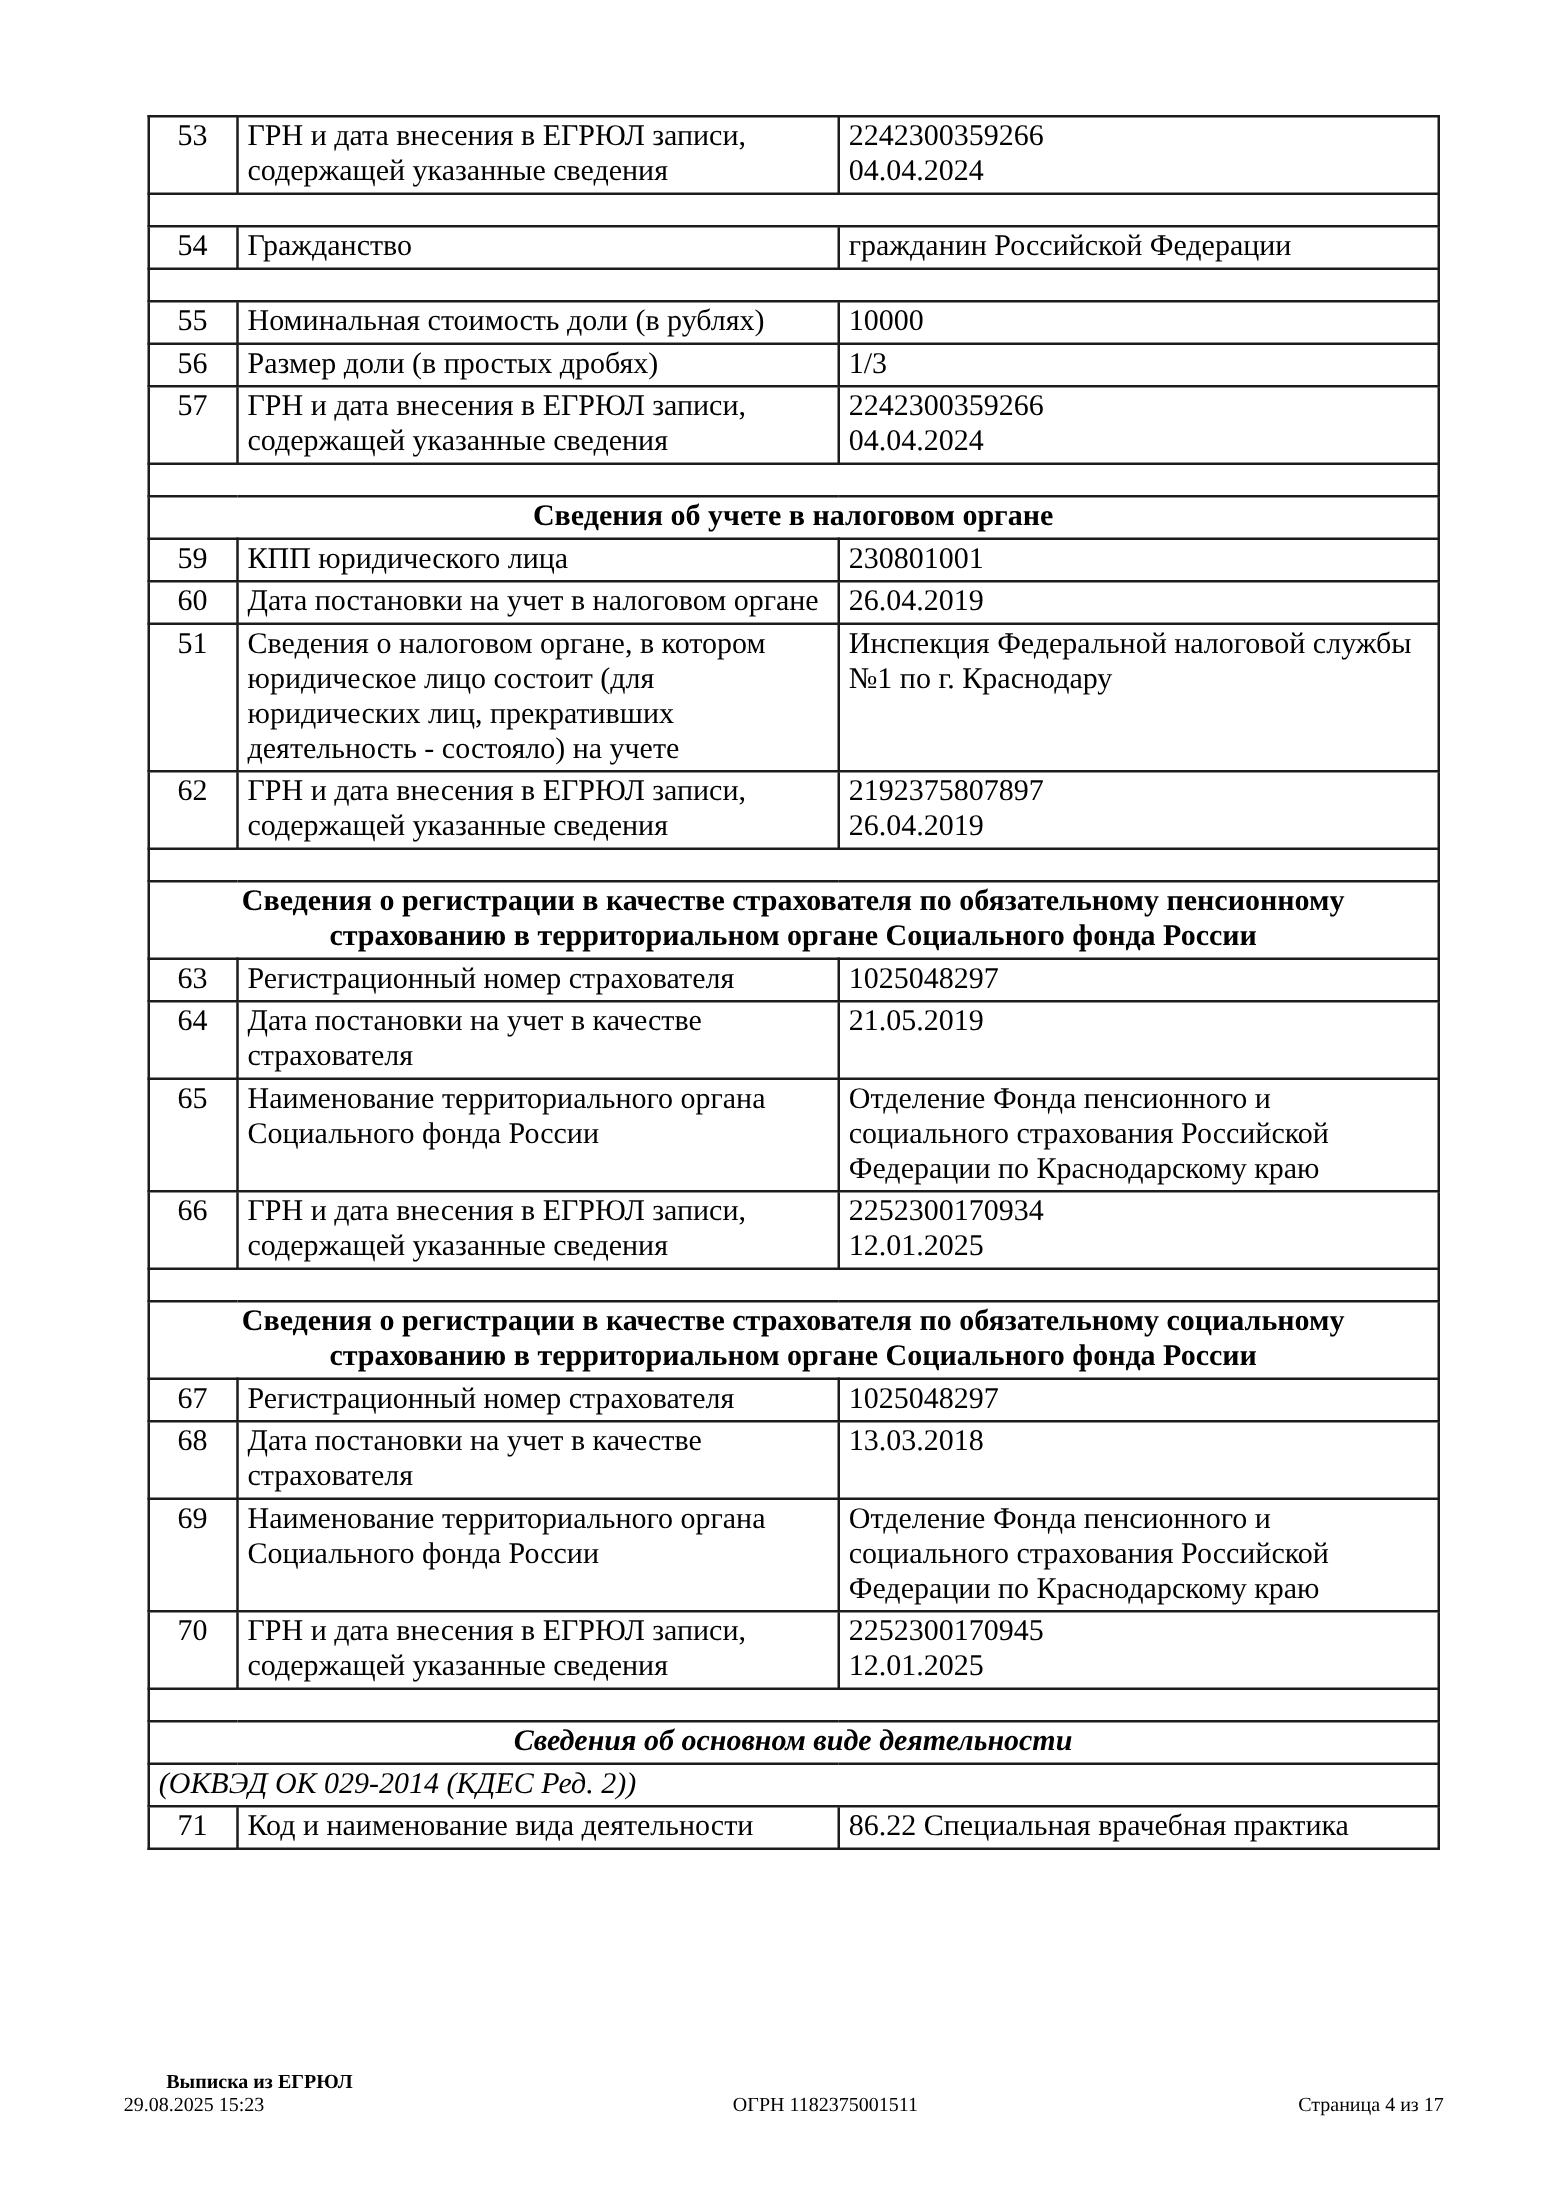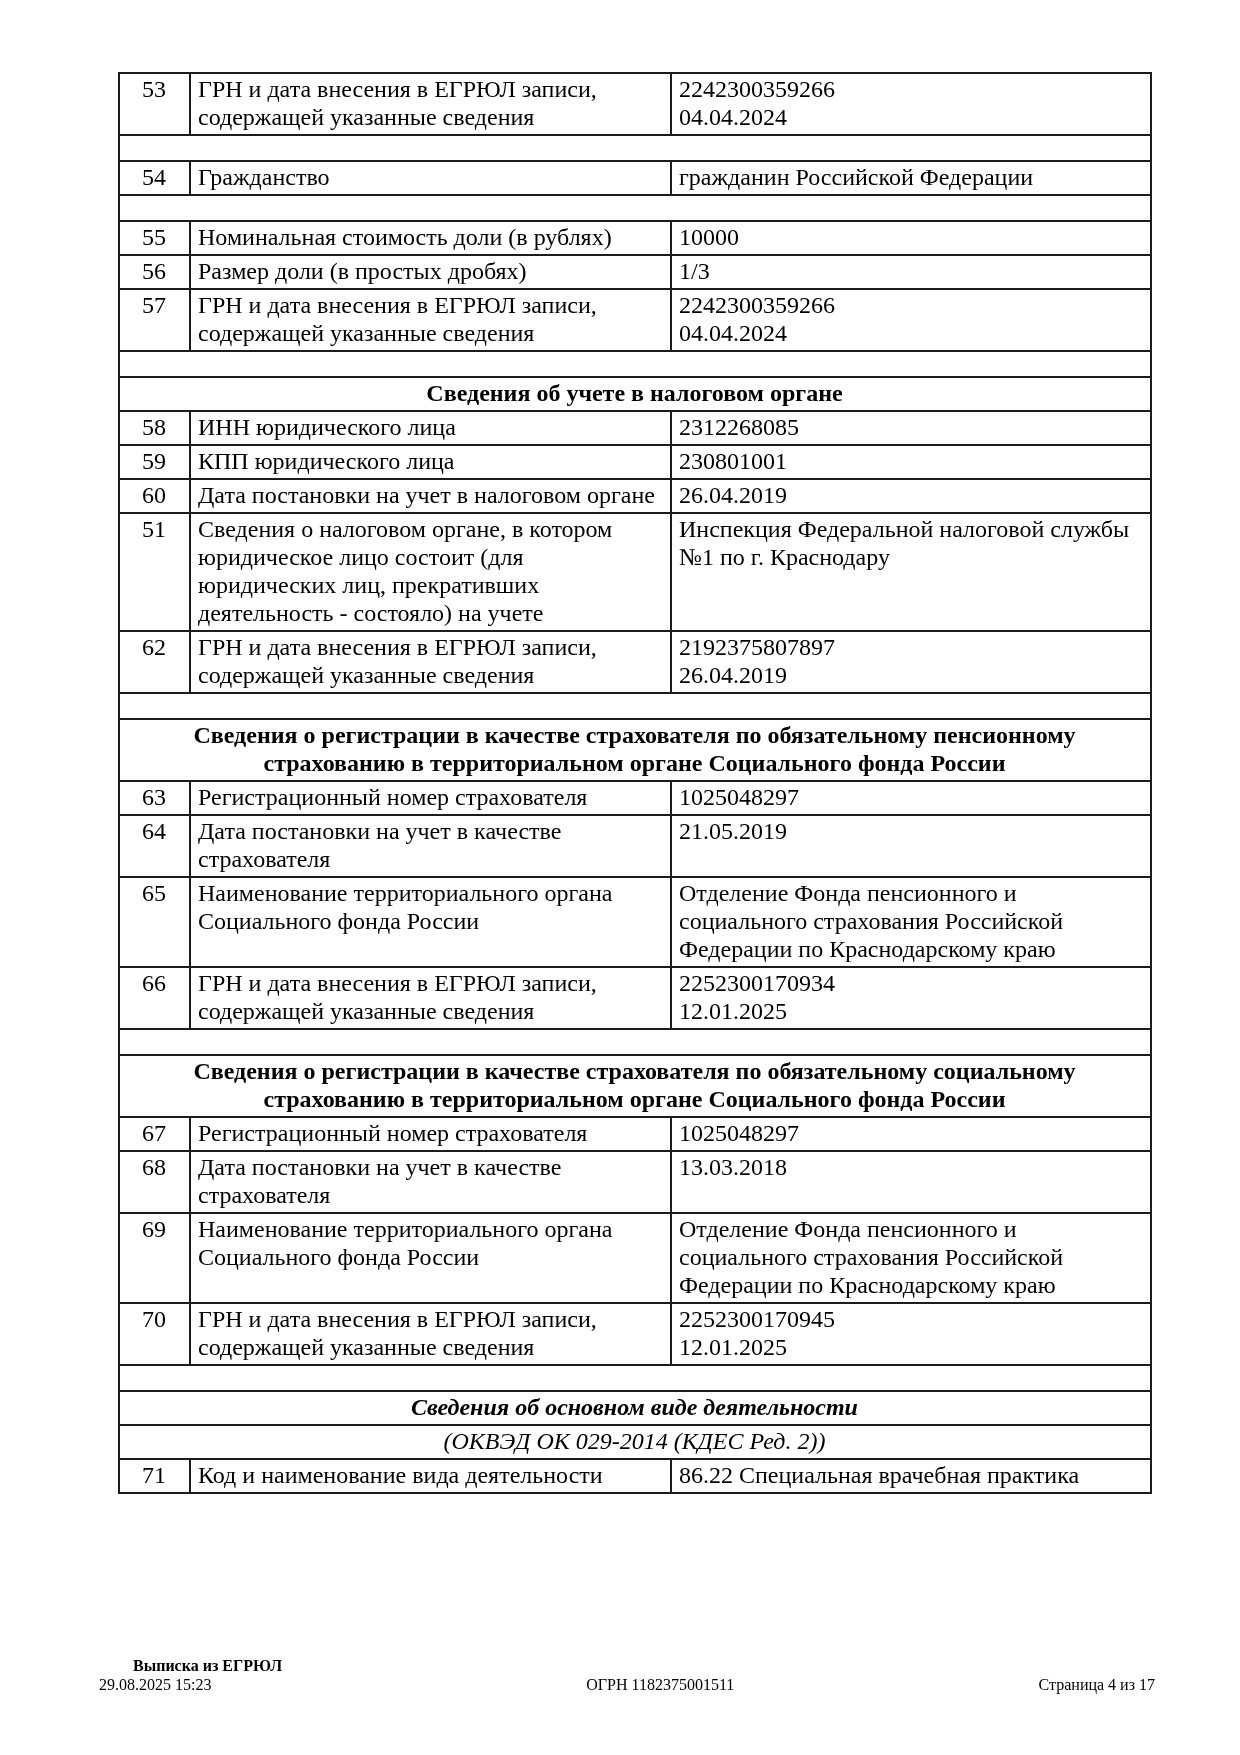"53" .table-wrap { top: 72px -> 92px }
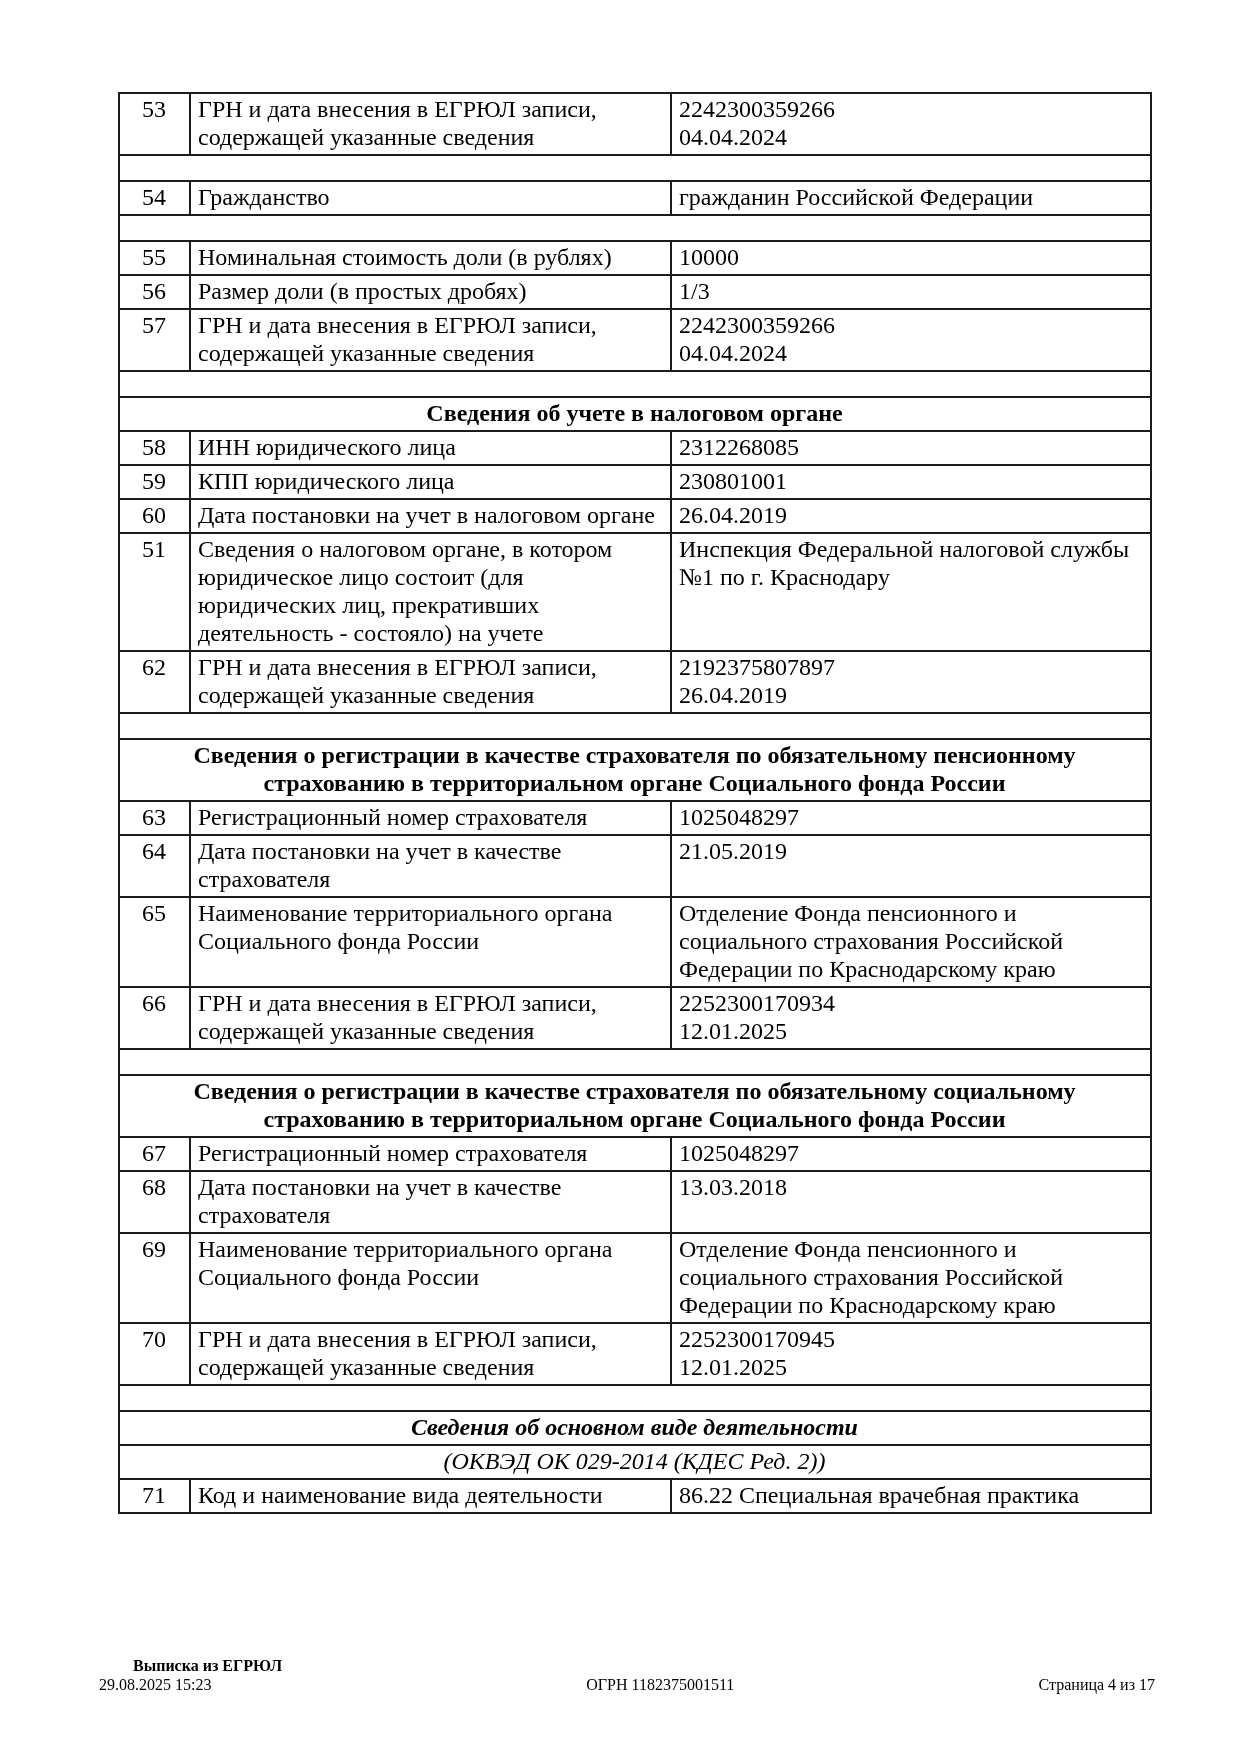"58" tr { html: <tr> <td>58</td> <td>ИНН юридического лица</td> <td> <div>2312268085</div> </td> </tr> -> none }
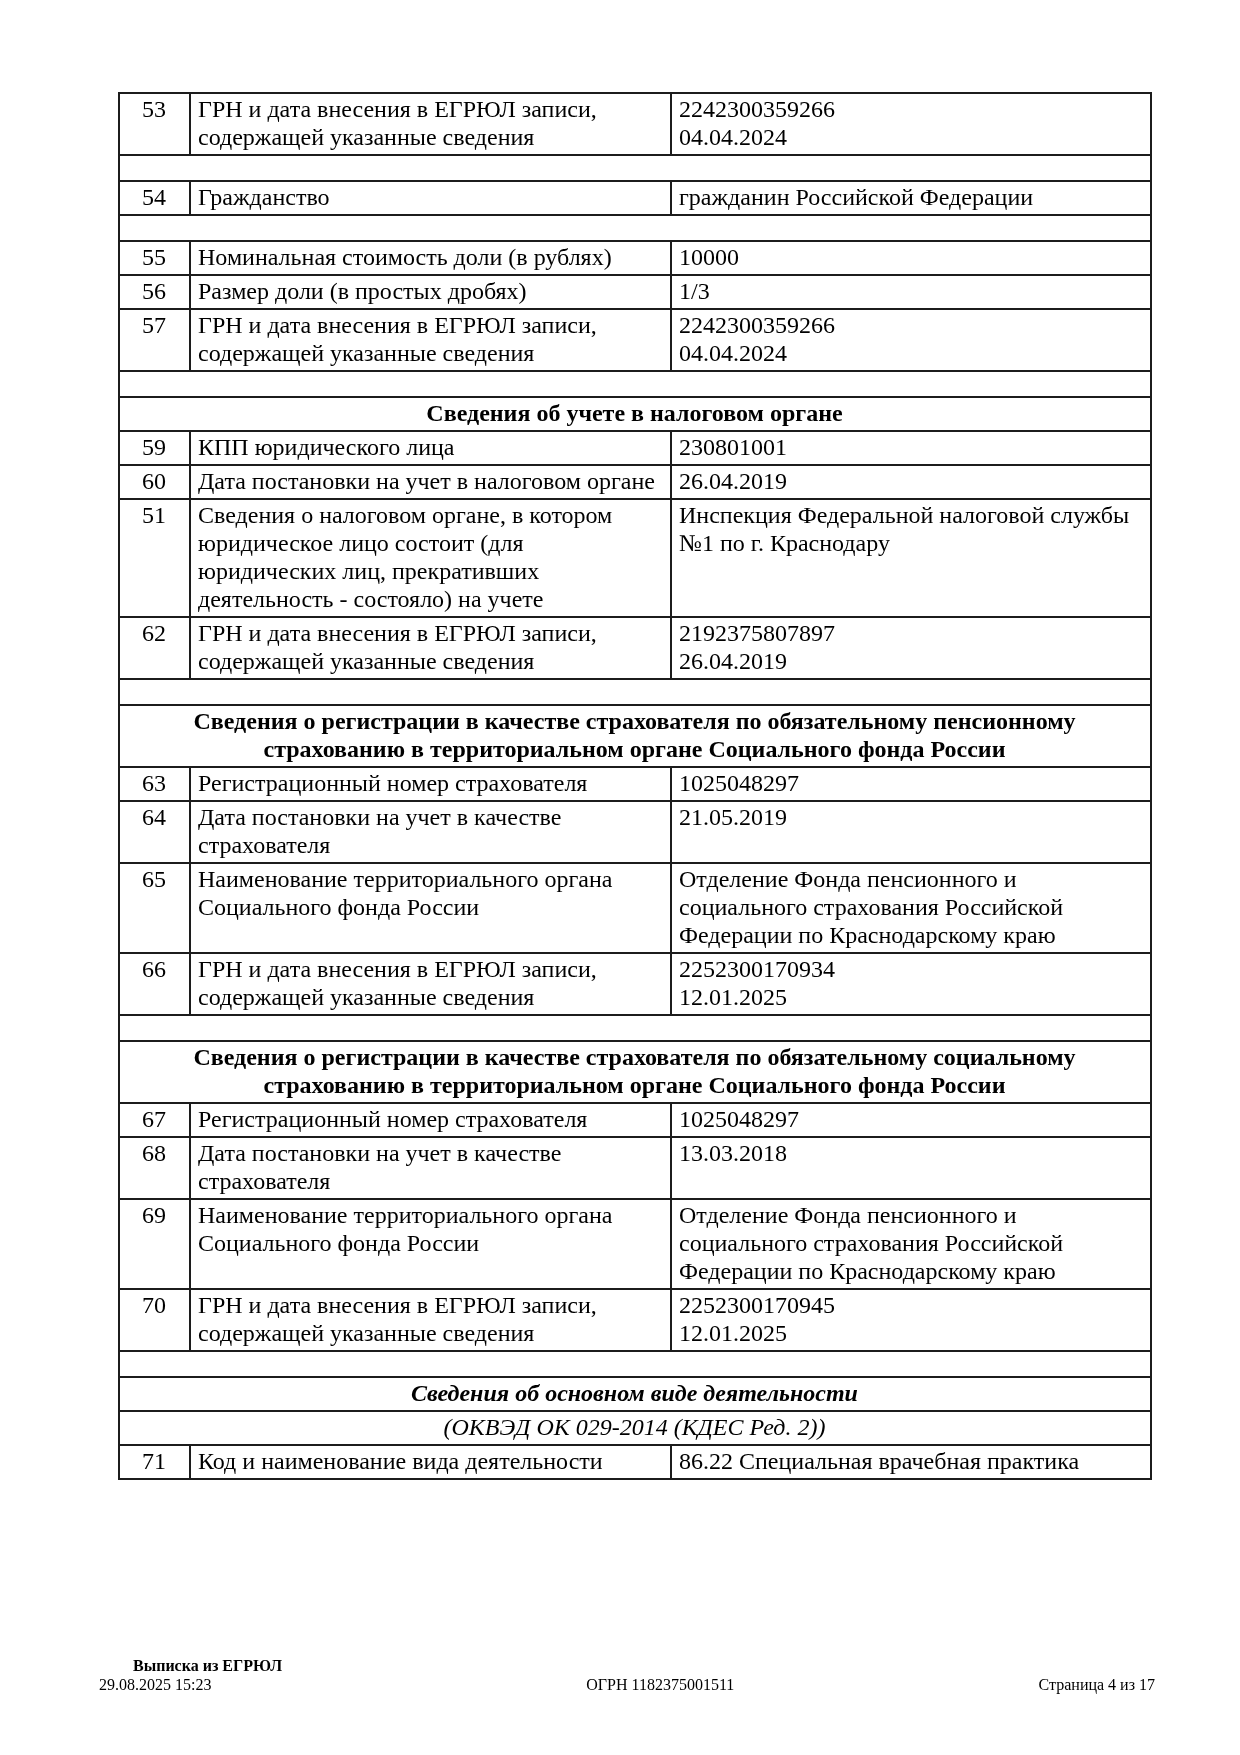"(ОКВЭД ОК 029-2014 (КДЕС Ред." td.note-italic { text-align: center -> left }
